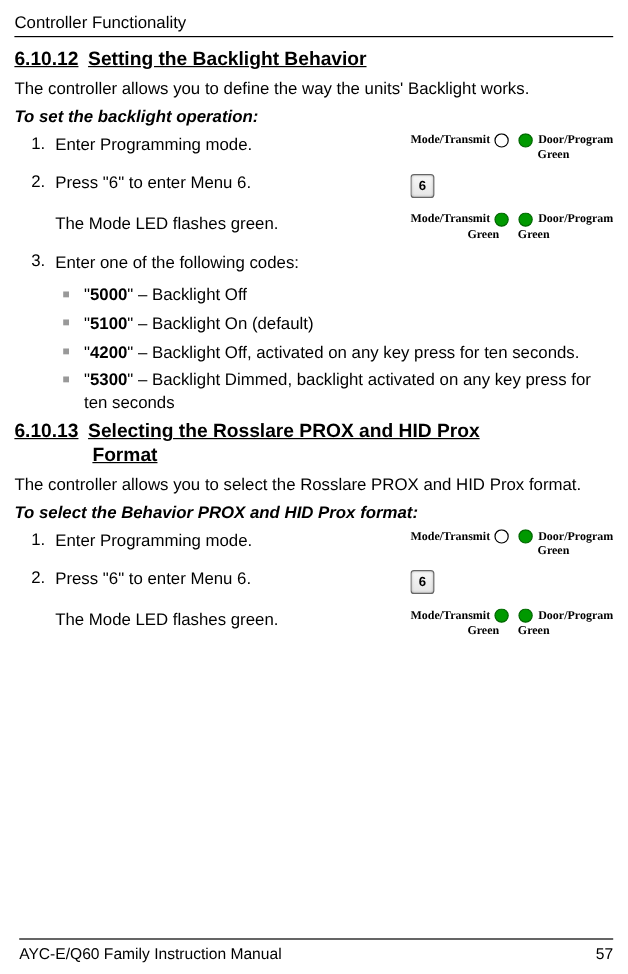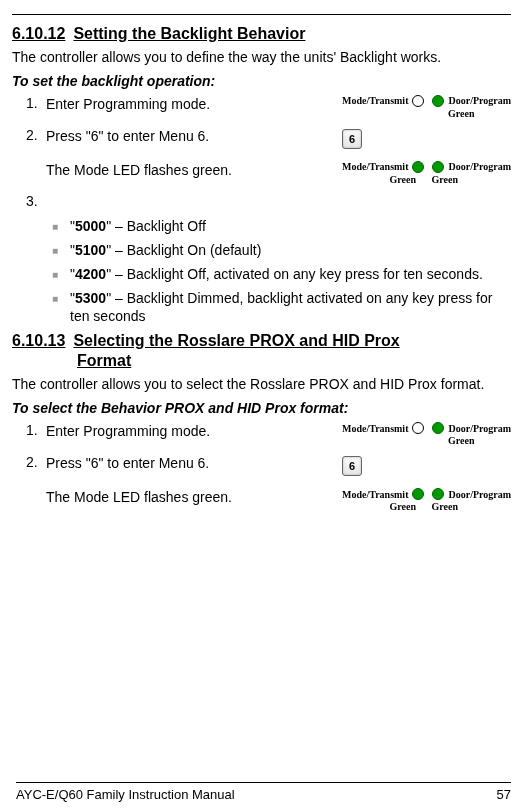"Controller Functionality" span.header-title { html: none -> <span>Controller Functionality</span> }
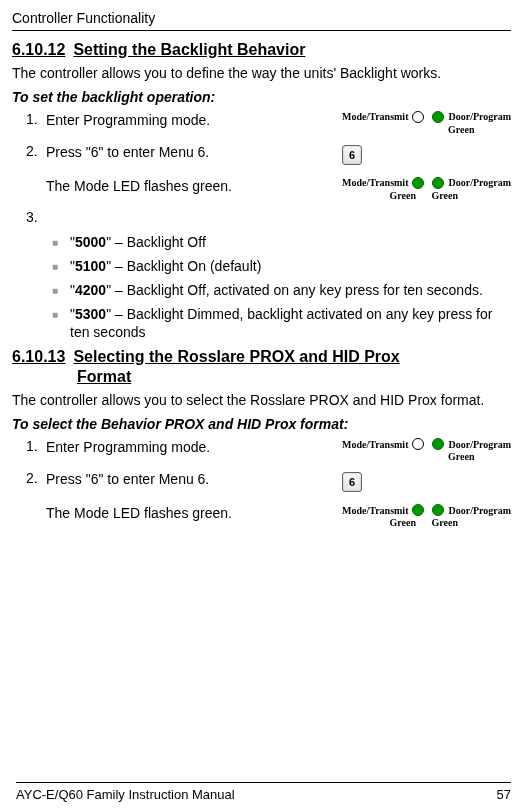"Enter one of the following" div.step-text { html: none -> <div>Enter one of the following codes:</div> }
